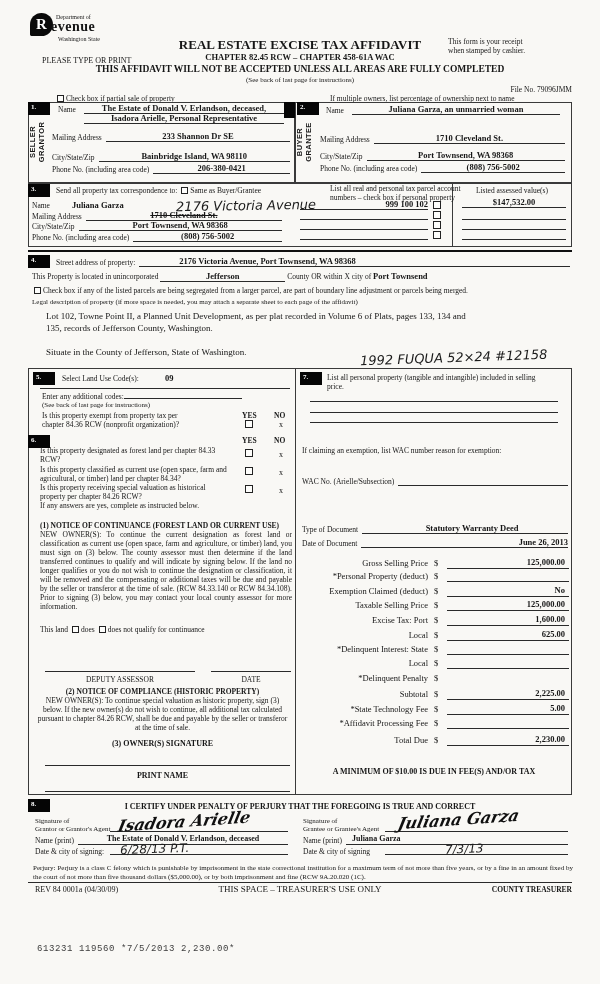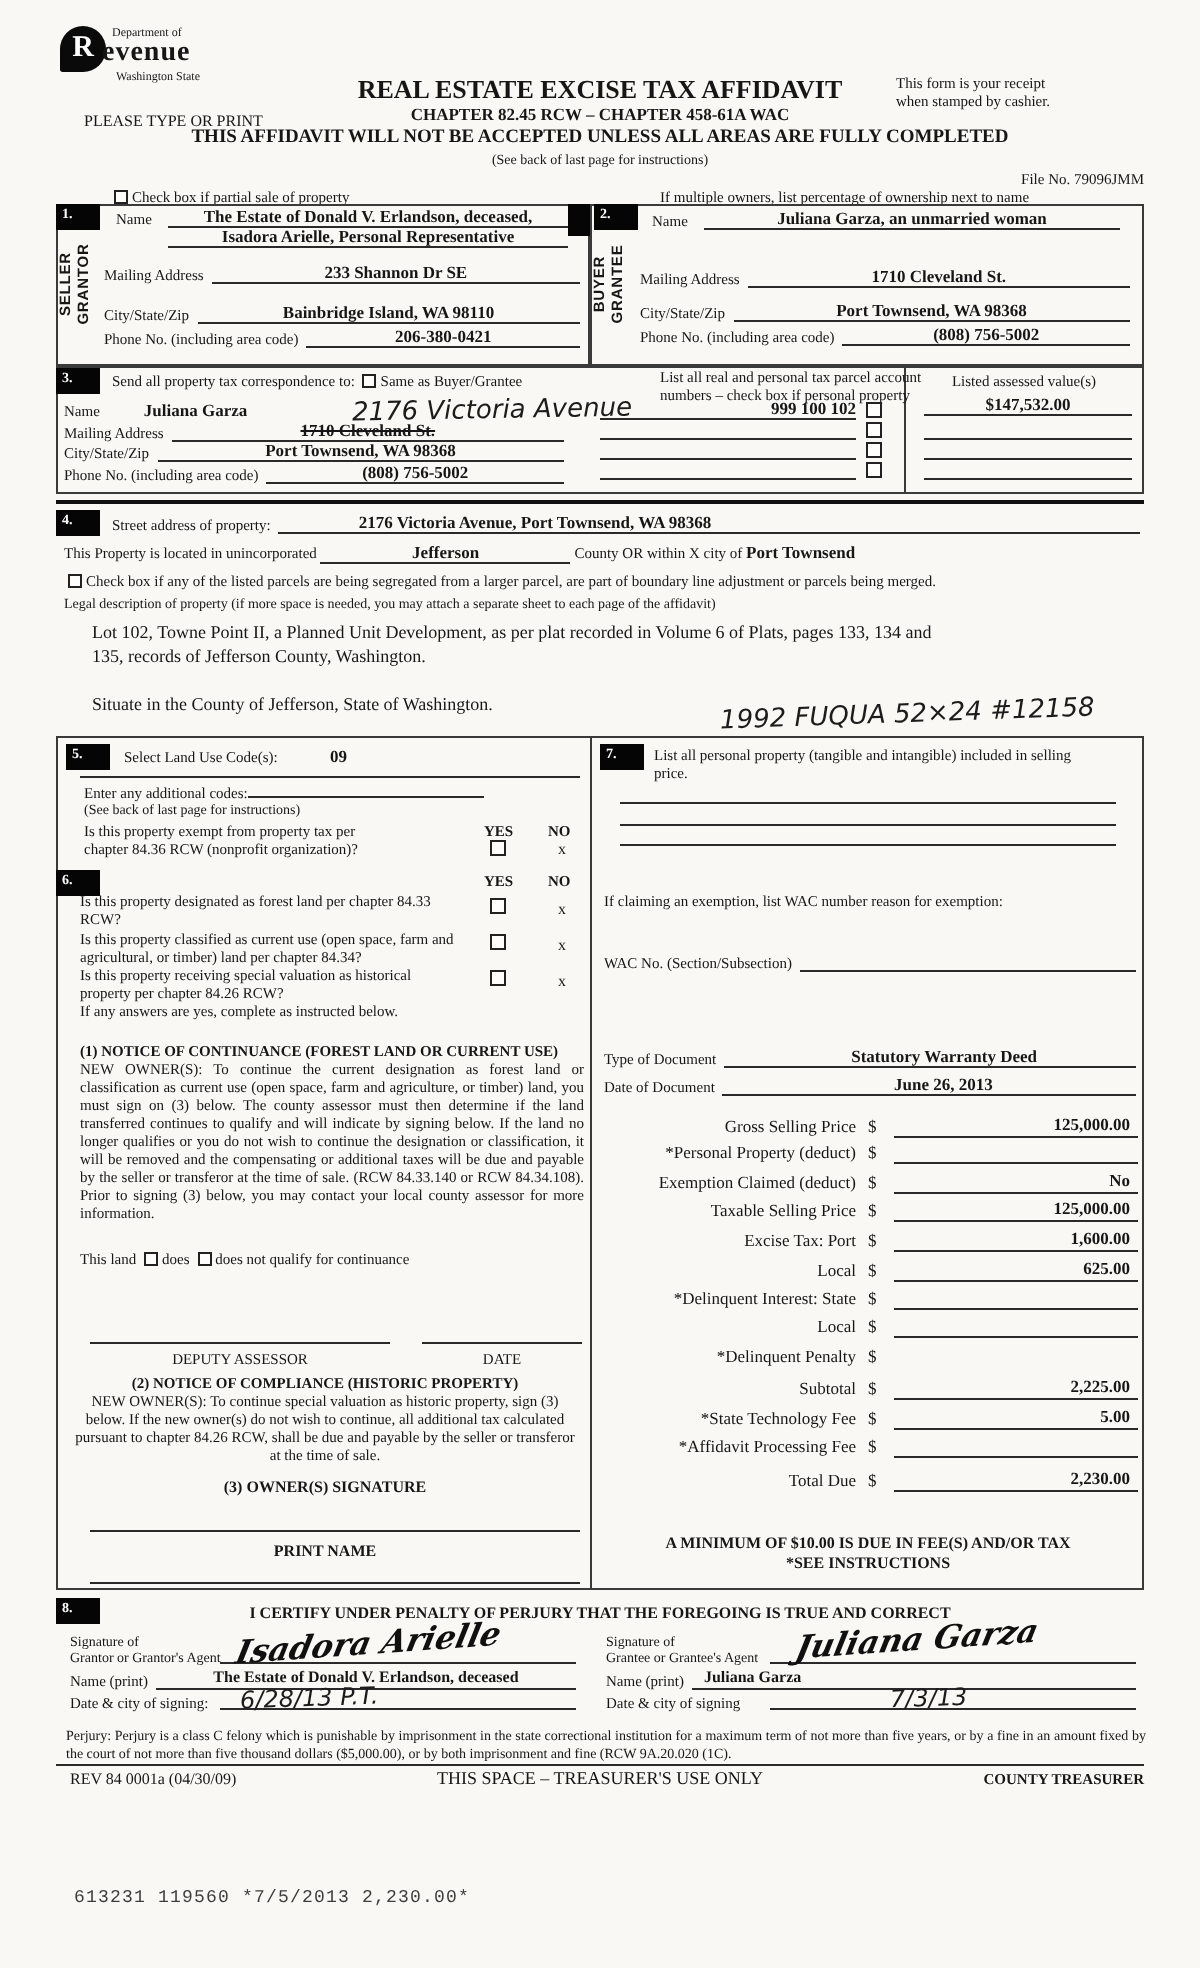"WAC No. (Section/Subsection)" span.lab { text: Section/Subsection -> Arielle/Subsection }
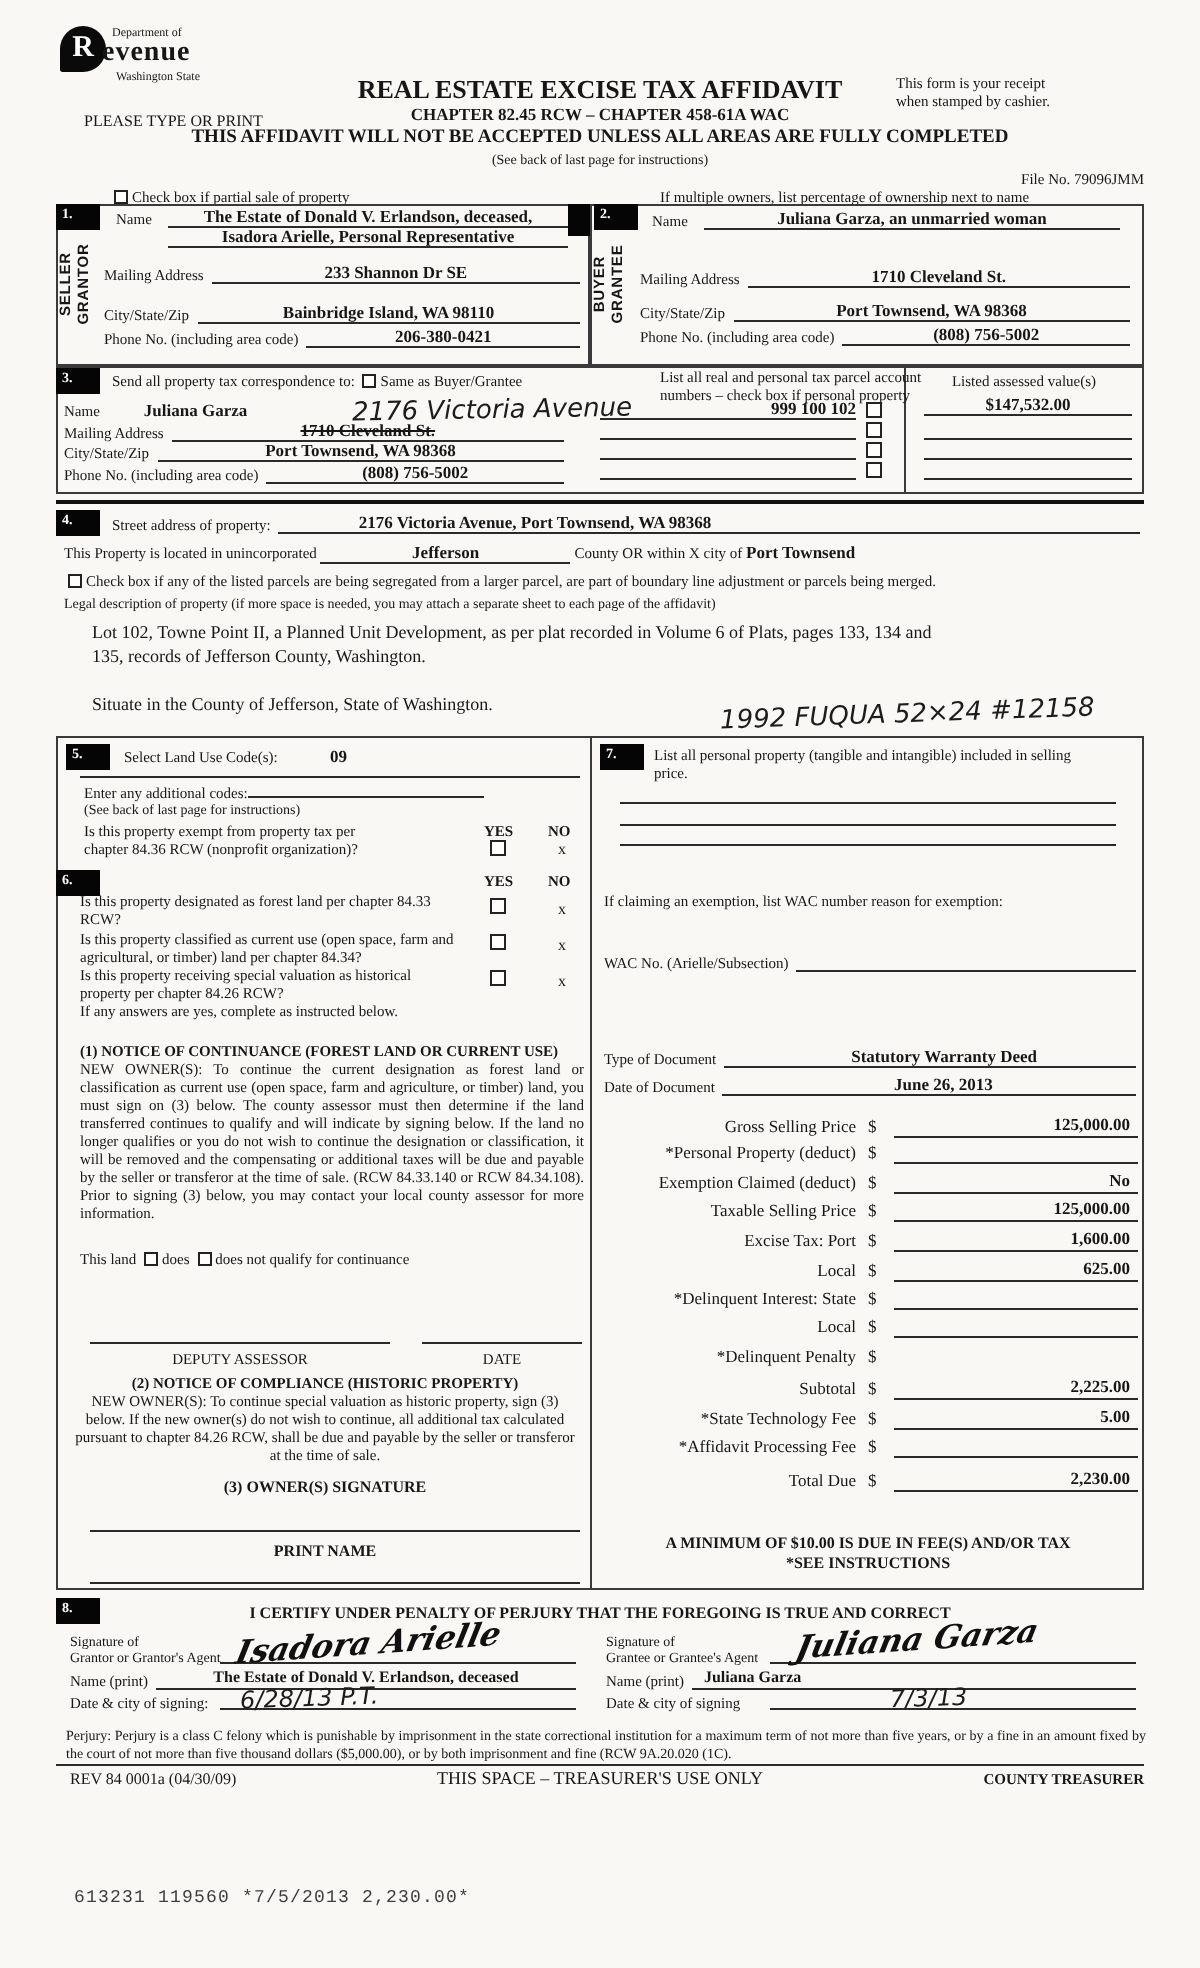"June 26, 2013" span.val { text-align: center -> right }
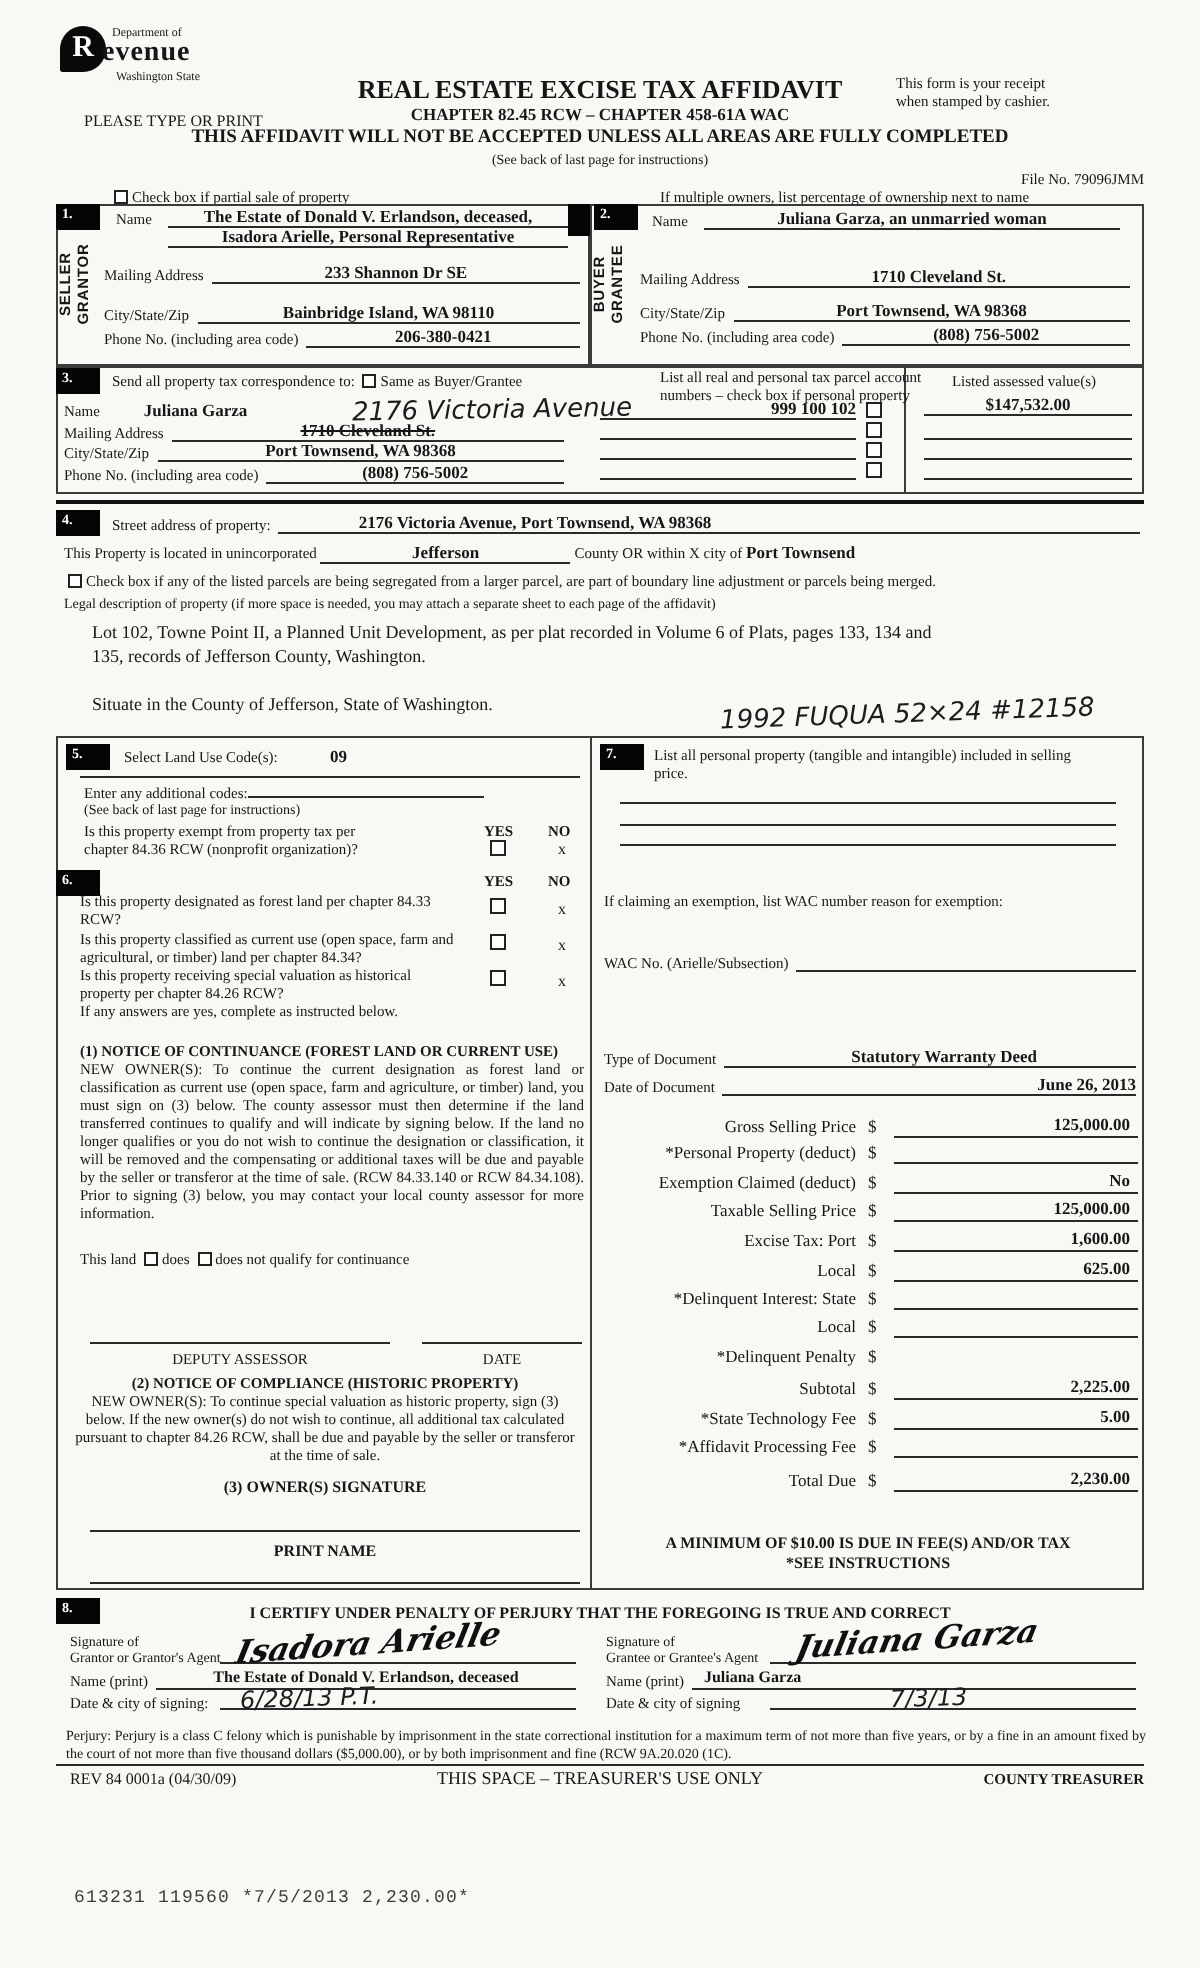"*SEE INSTRUCTIONS" div.abs { html: <div>*SEE INSTRUCTIONS</div> -> none }
